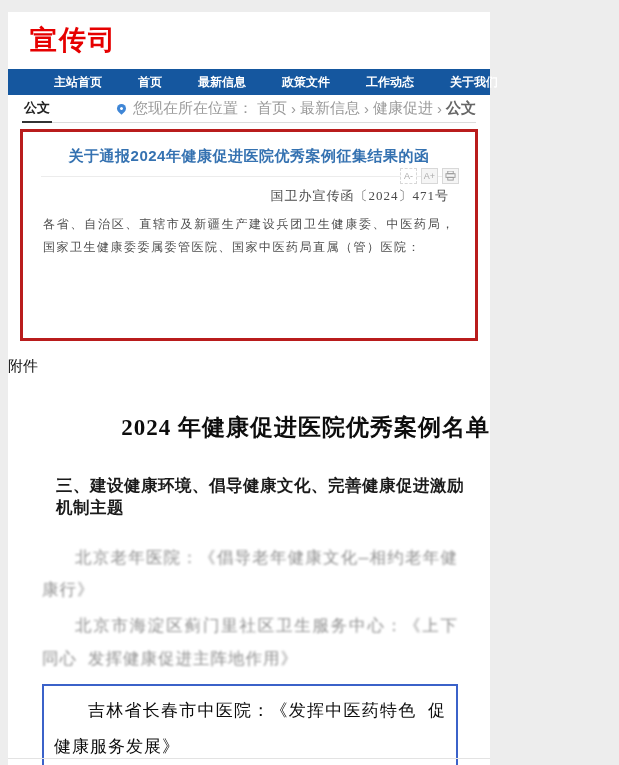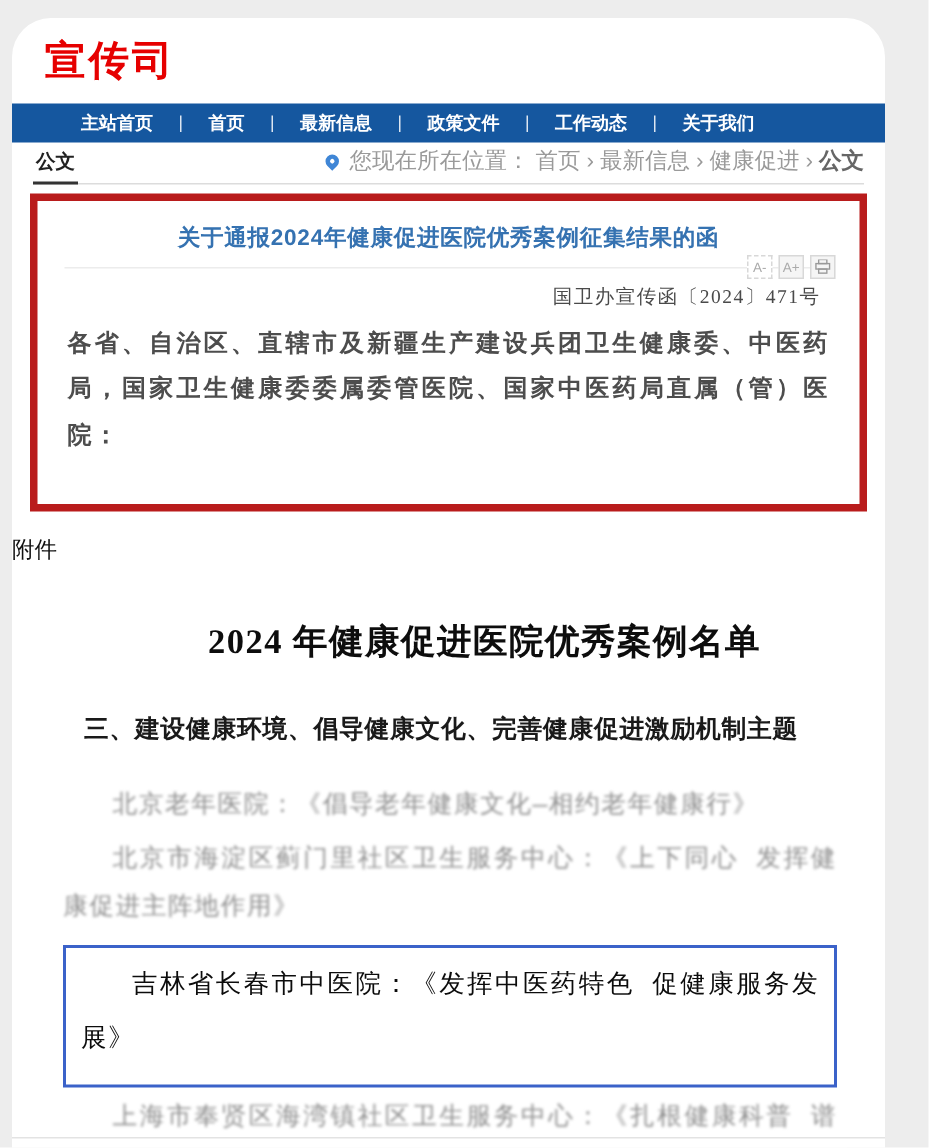"宣传司" .page { border-radius: 26px -> none; width: 582px -> 482px }
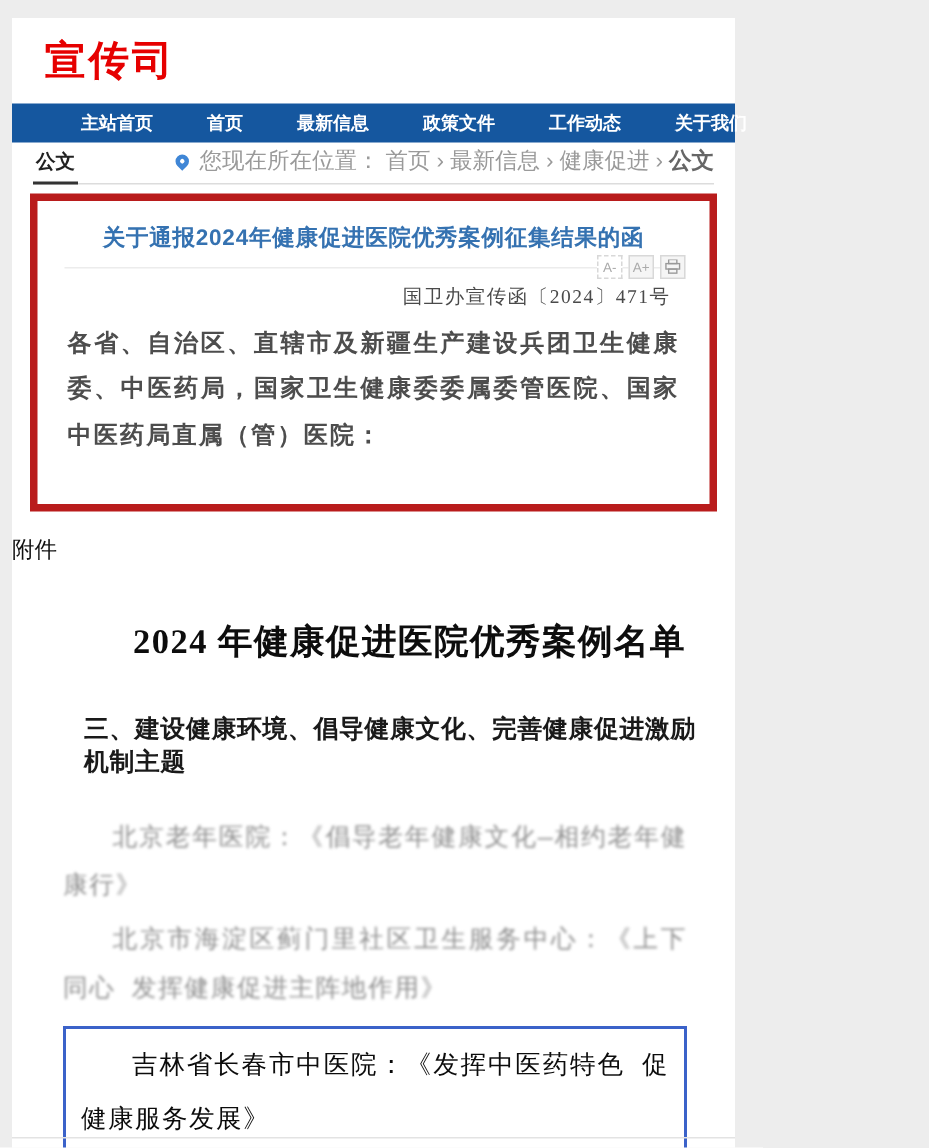"公文" .breadcrumb-row { align-items: center -> flex-start }
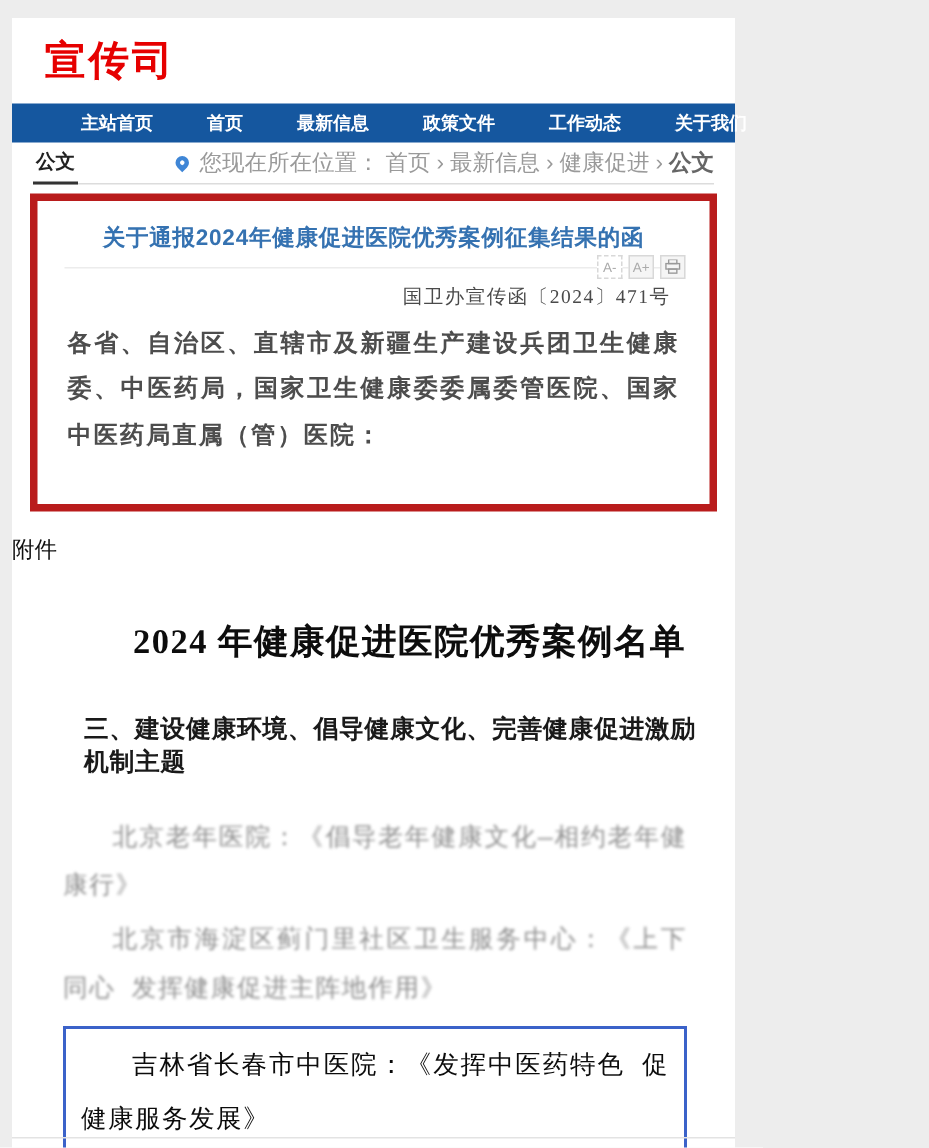"关于通报2024年健康促进医院优秀案例征集结果的函" .doc-box { border: 5px solid #b91c1c -> 3px solid #b91c1c }
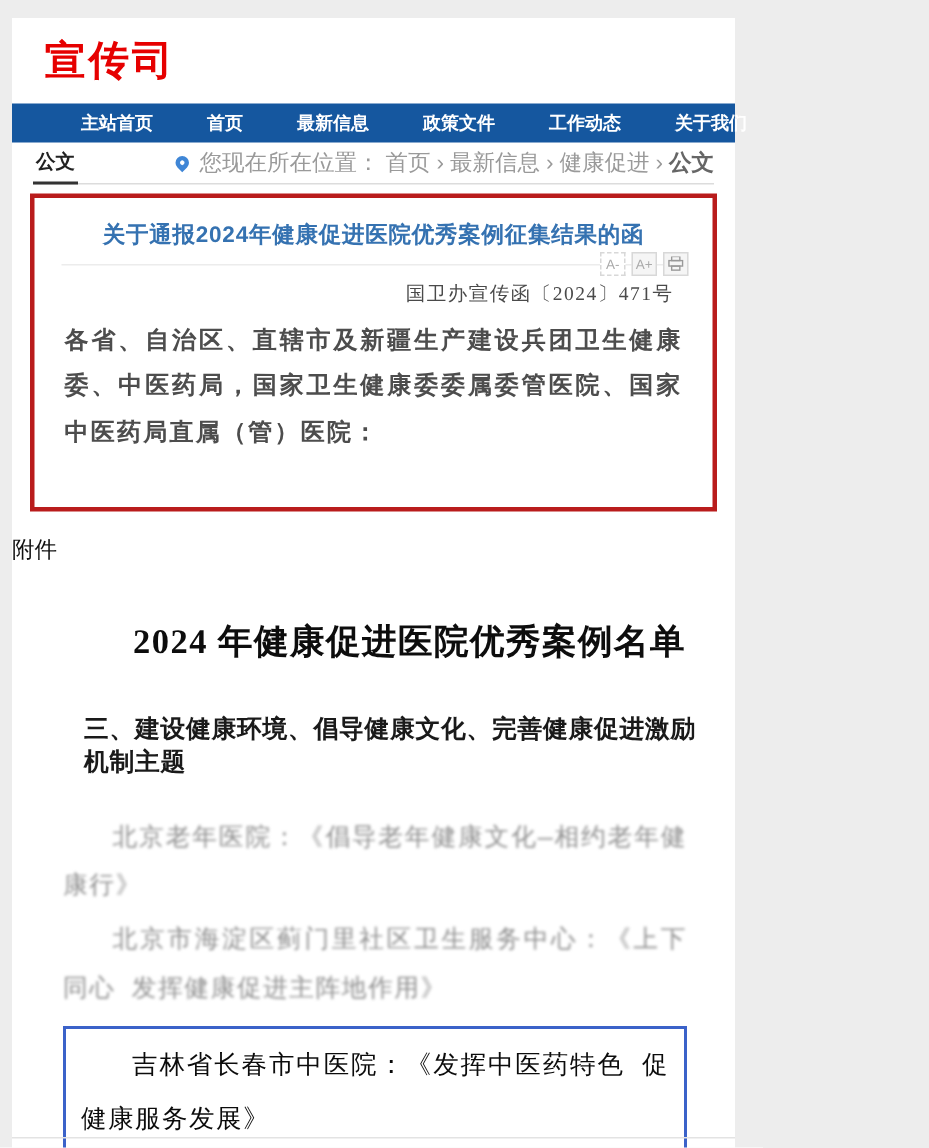"各省、自治区、直辖市及新疆生产建设兵团卫生健康委、中医药局，国家卫生健康委委属委" .doc-body { font-size: 16px -> 12px; font-weight: bold -> none }
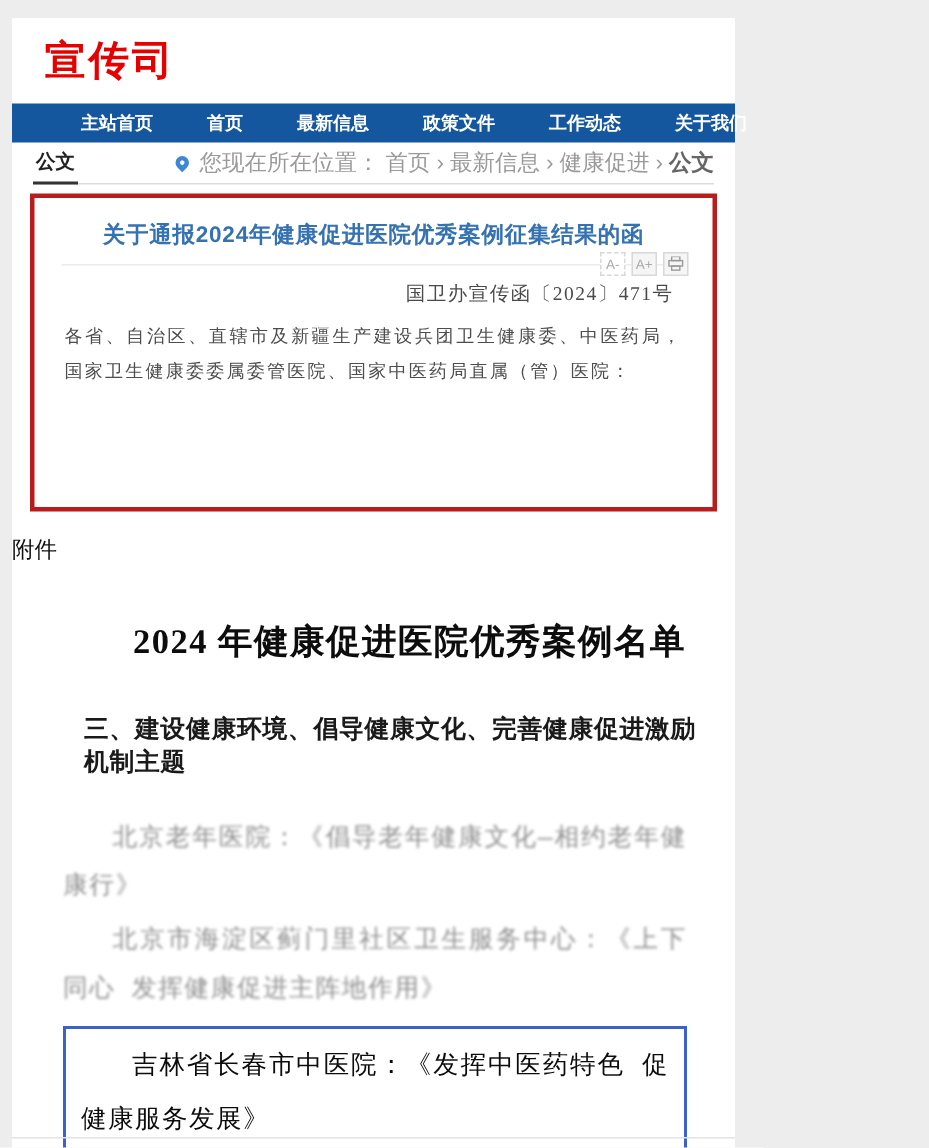"2024 年健康促进医院优秀案例名单" .att-title { text-align: center -> right }
